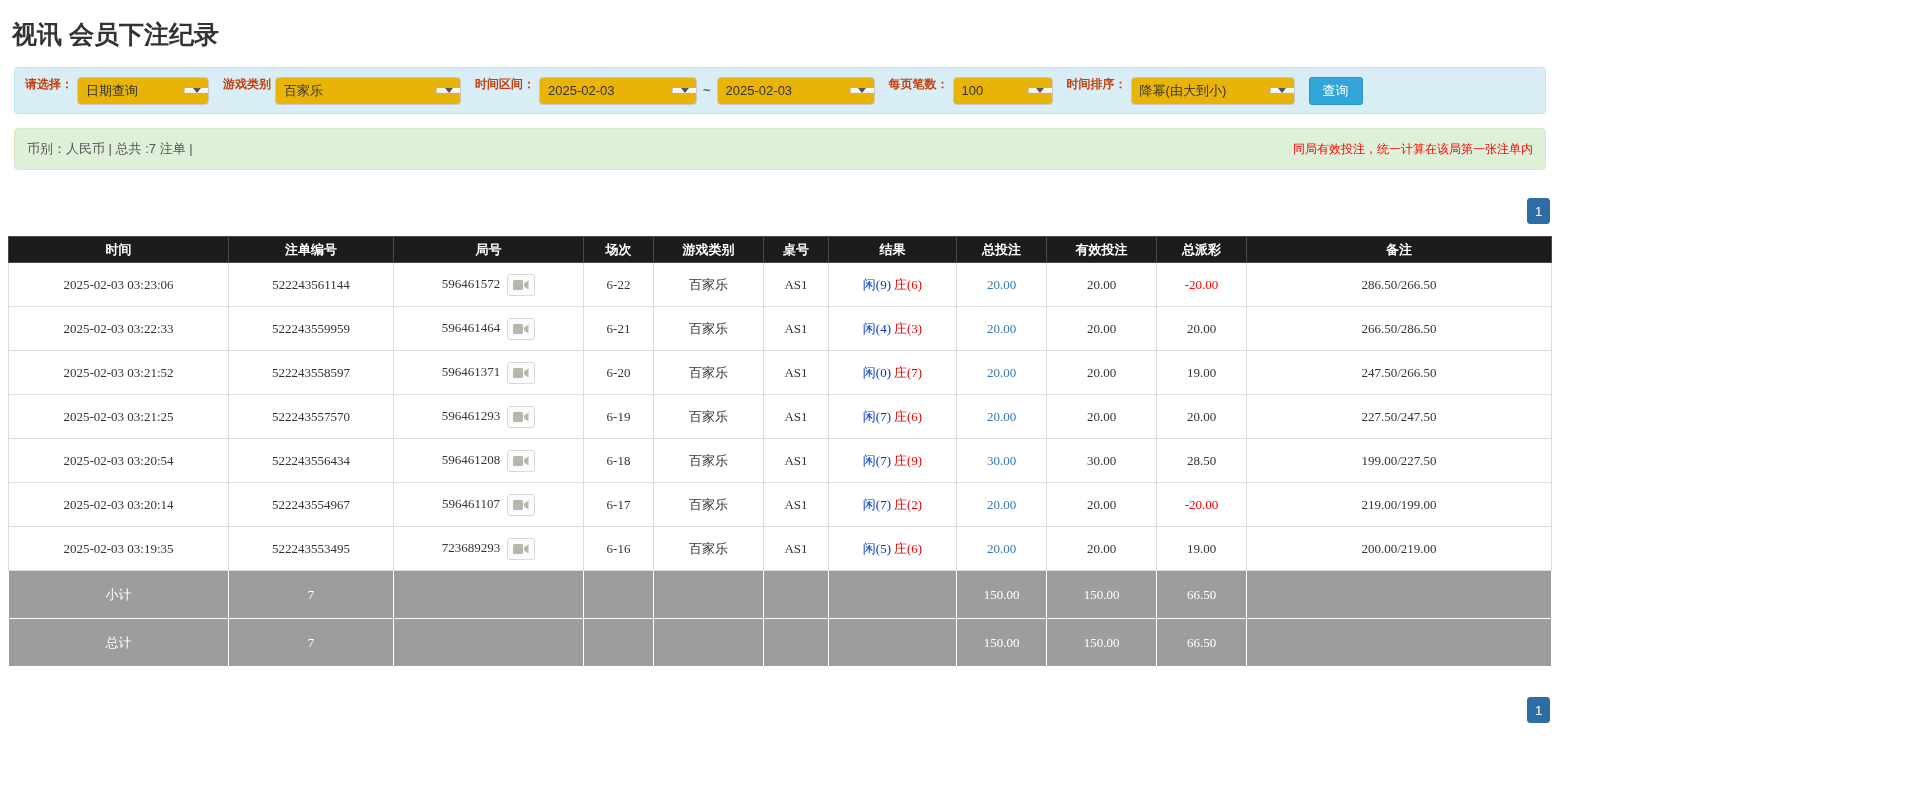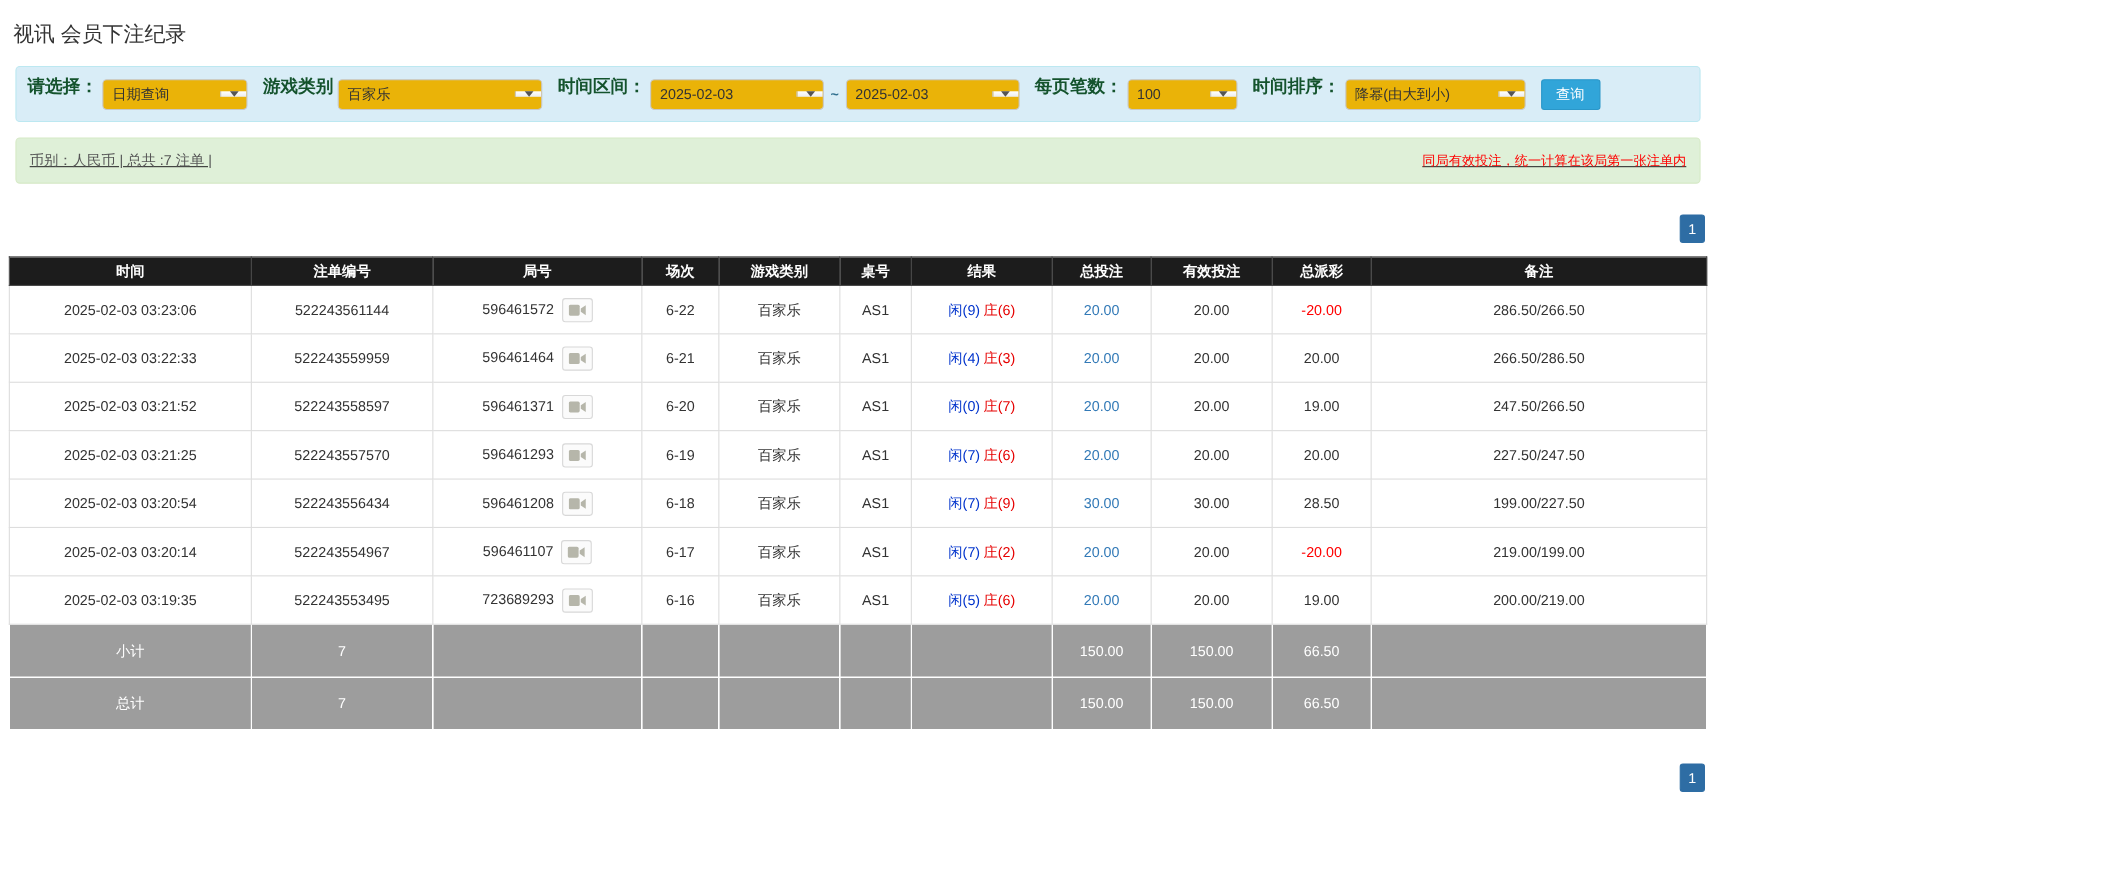"视讯 会员下注纪录" .page-title { font-size: 19px -> 25px; font-weight: 400 -> 700 }
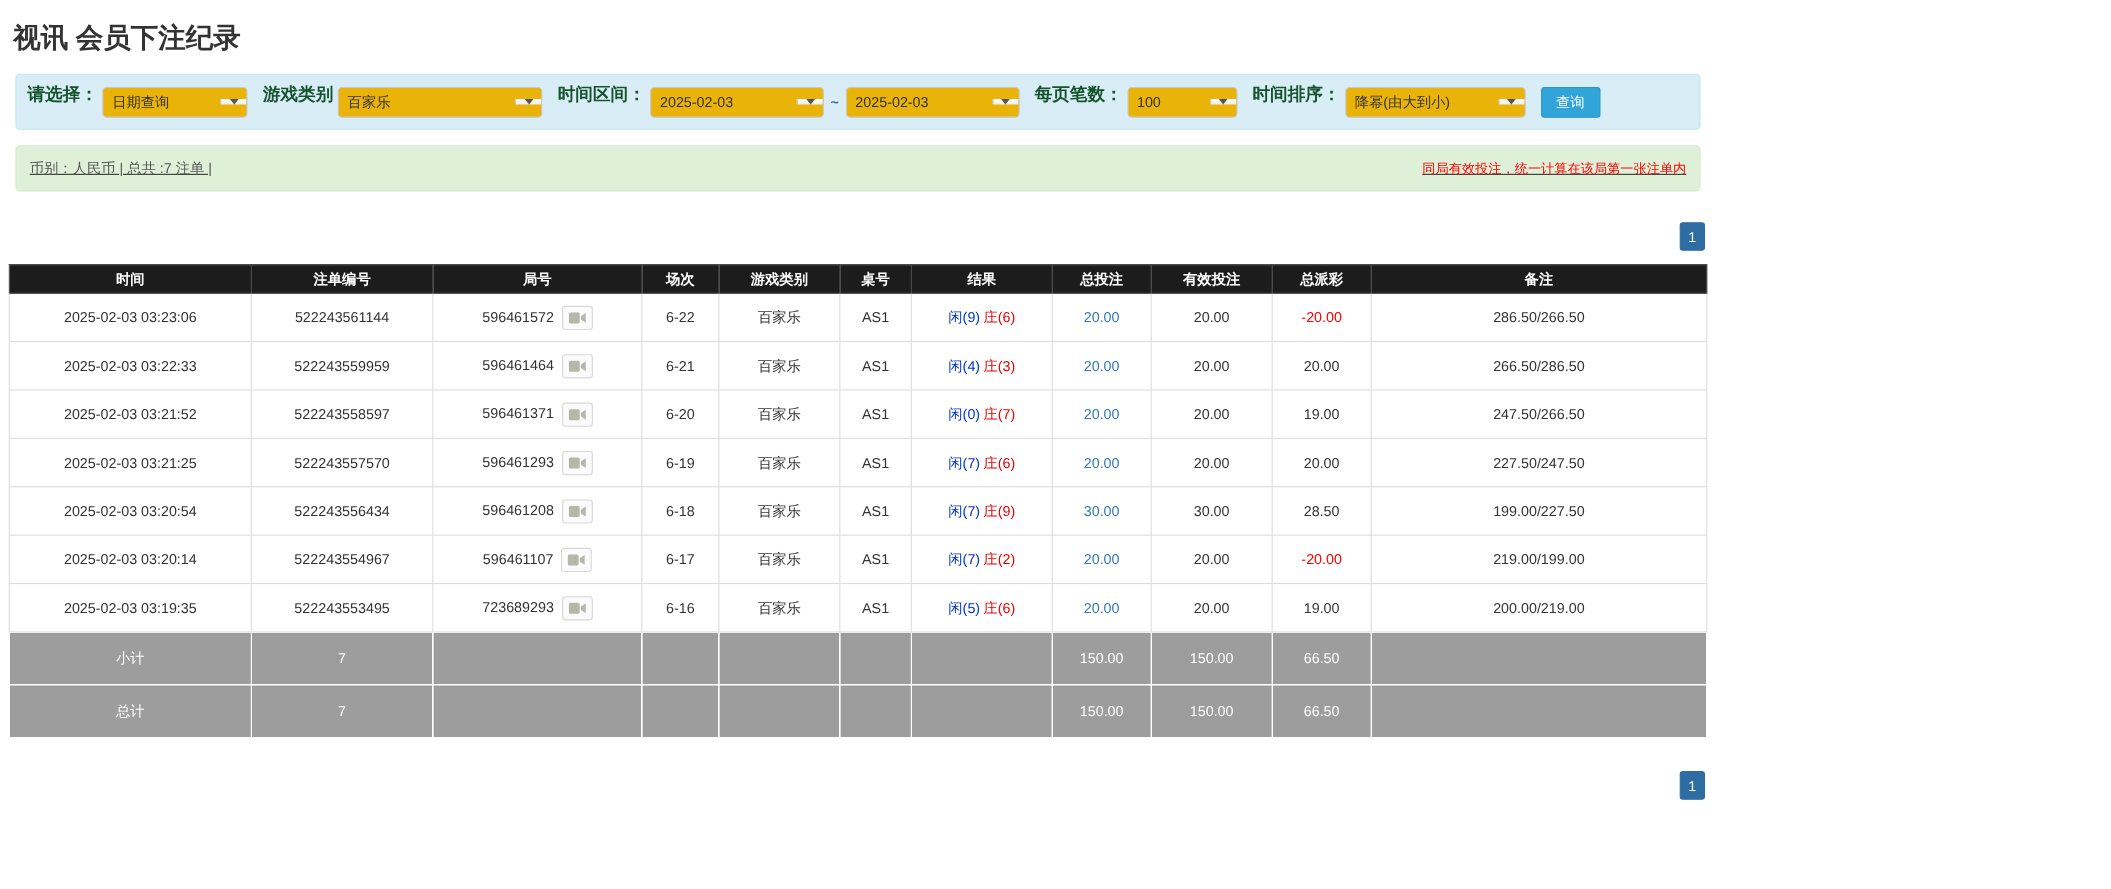"请选择：" .flabel { color: #14532d -> #c2410c; font-size: 16px -> 12px }
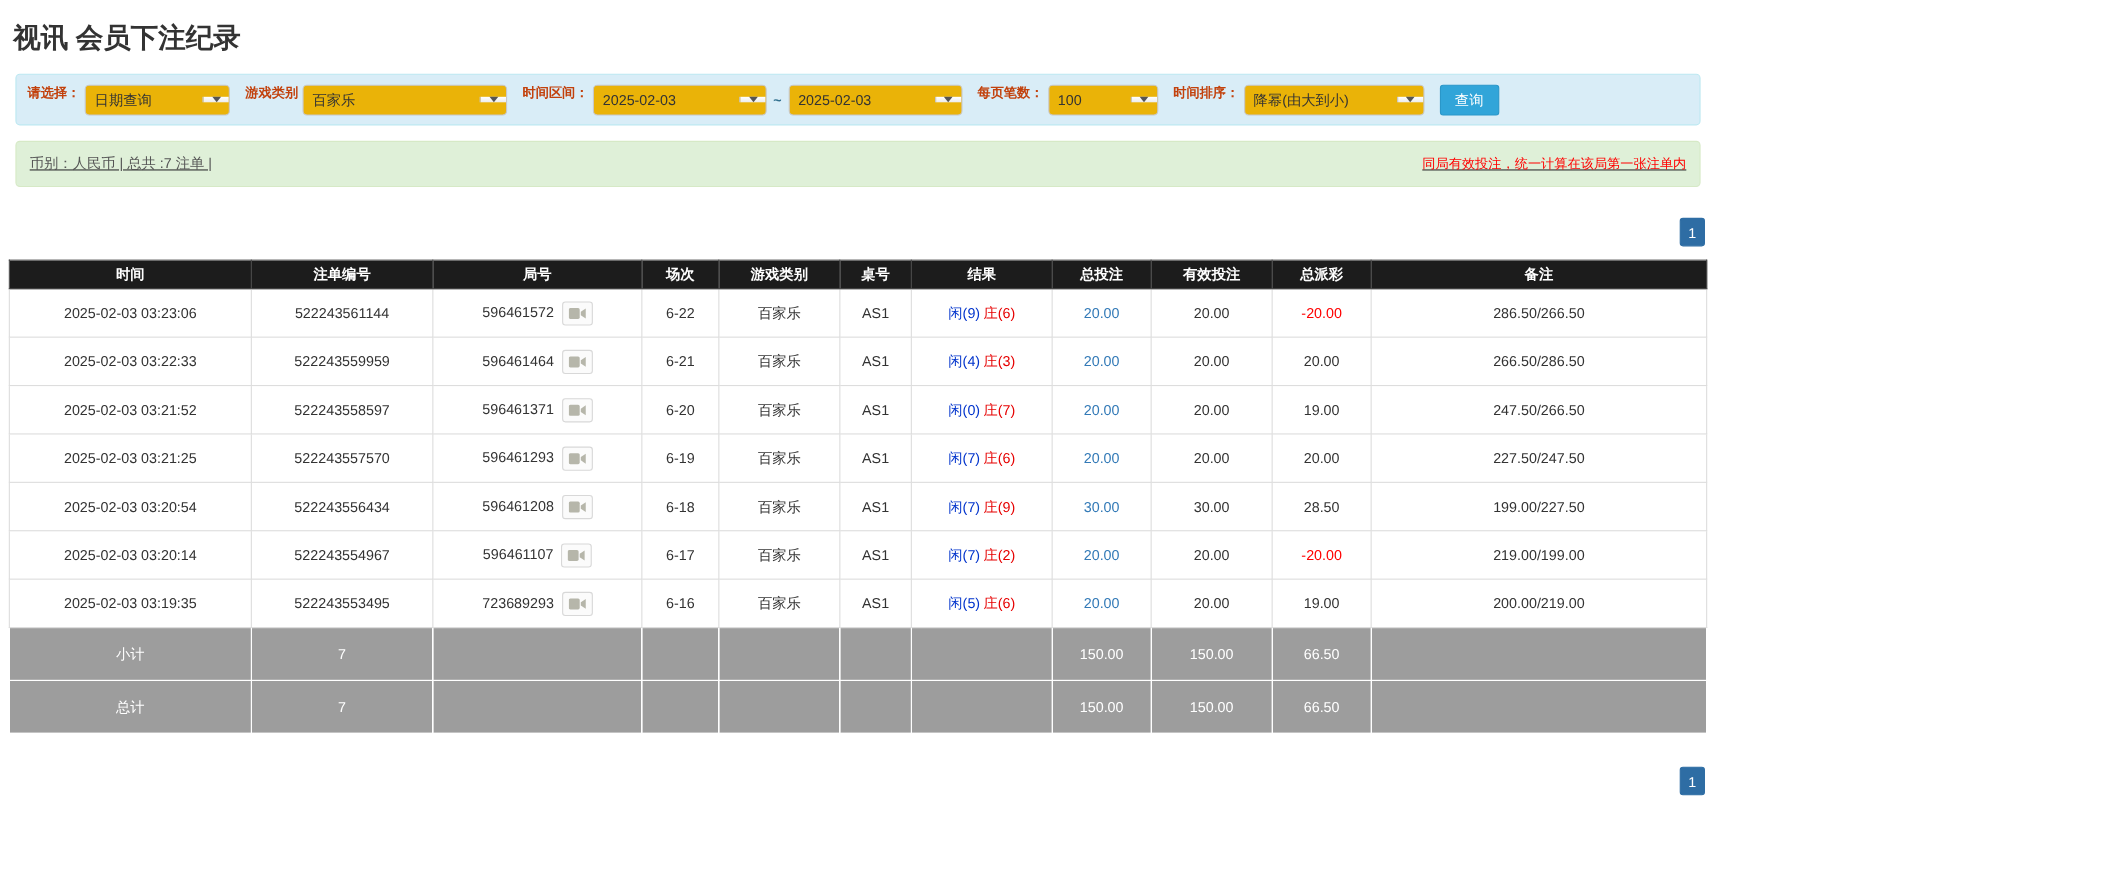"币别：人民币 | 总共 :7 注单" .summary-bar { text-decoration: underline -> none }
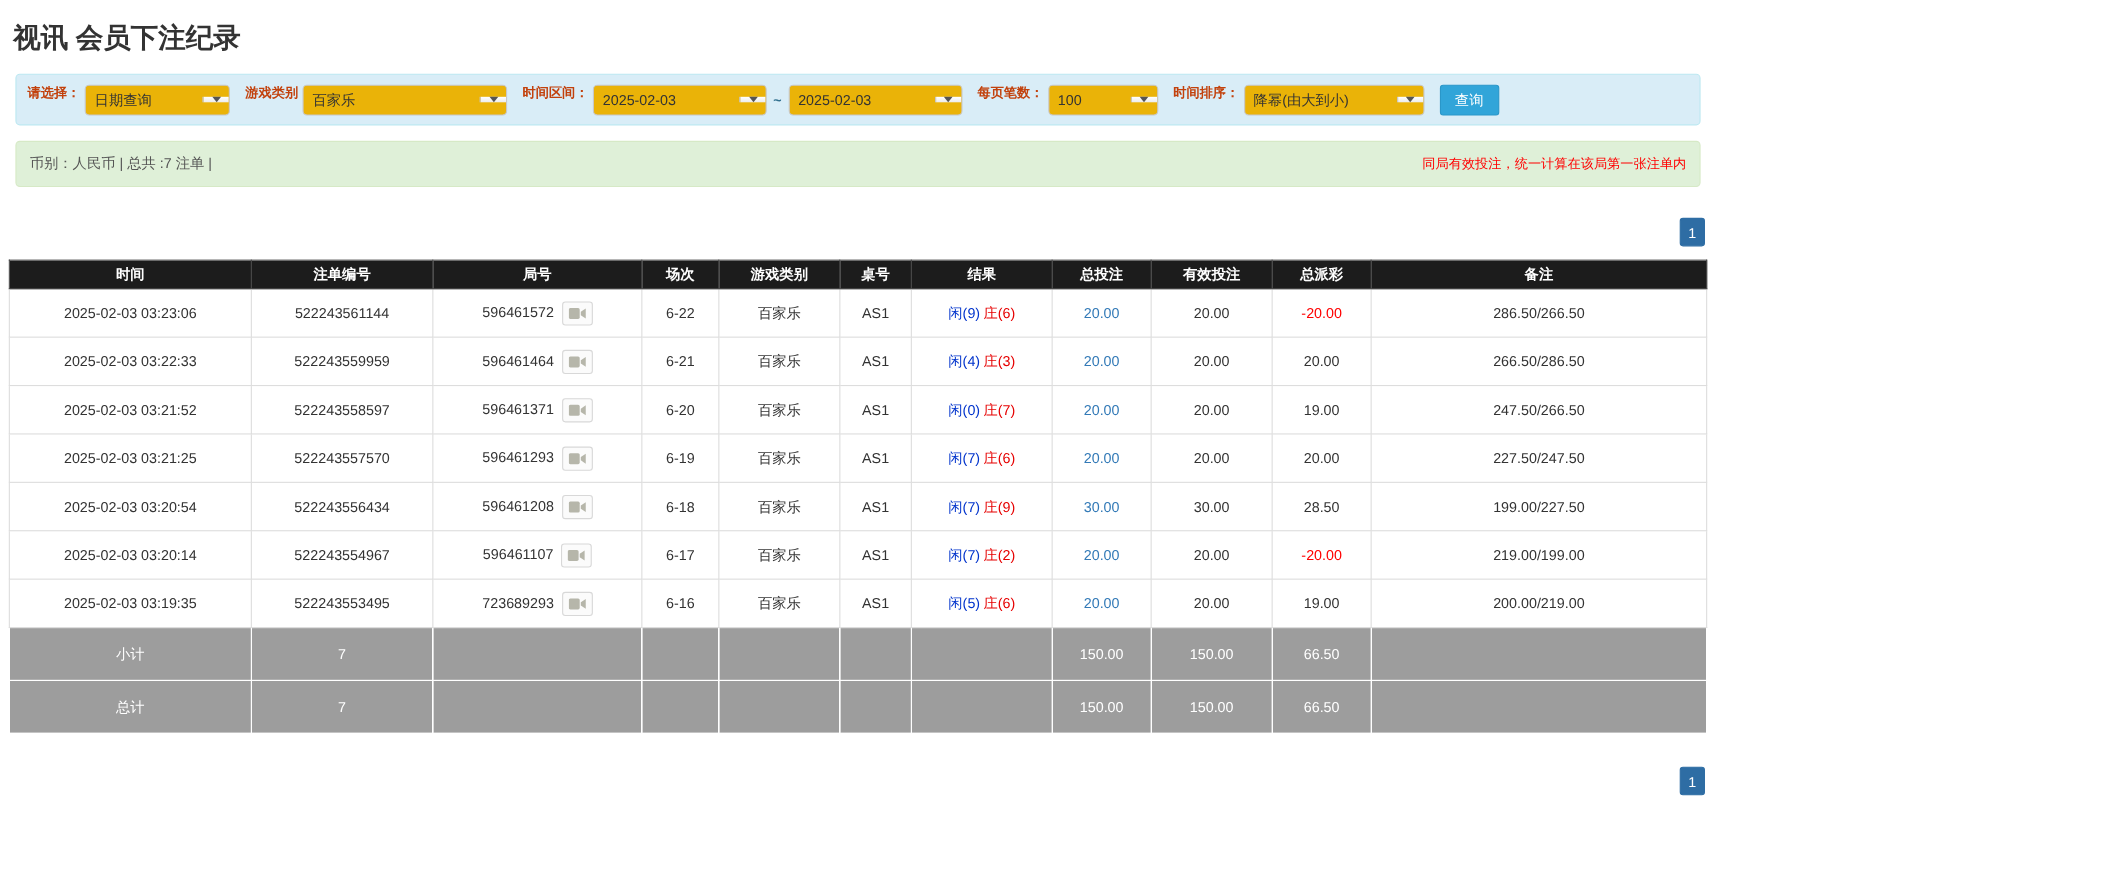"时间" table { font-family: none -> Liberation Serif, serif }
